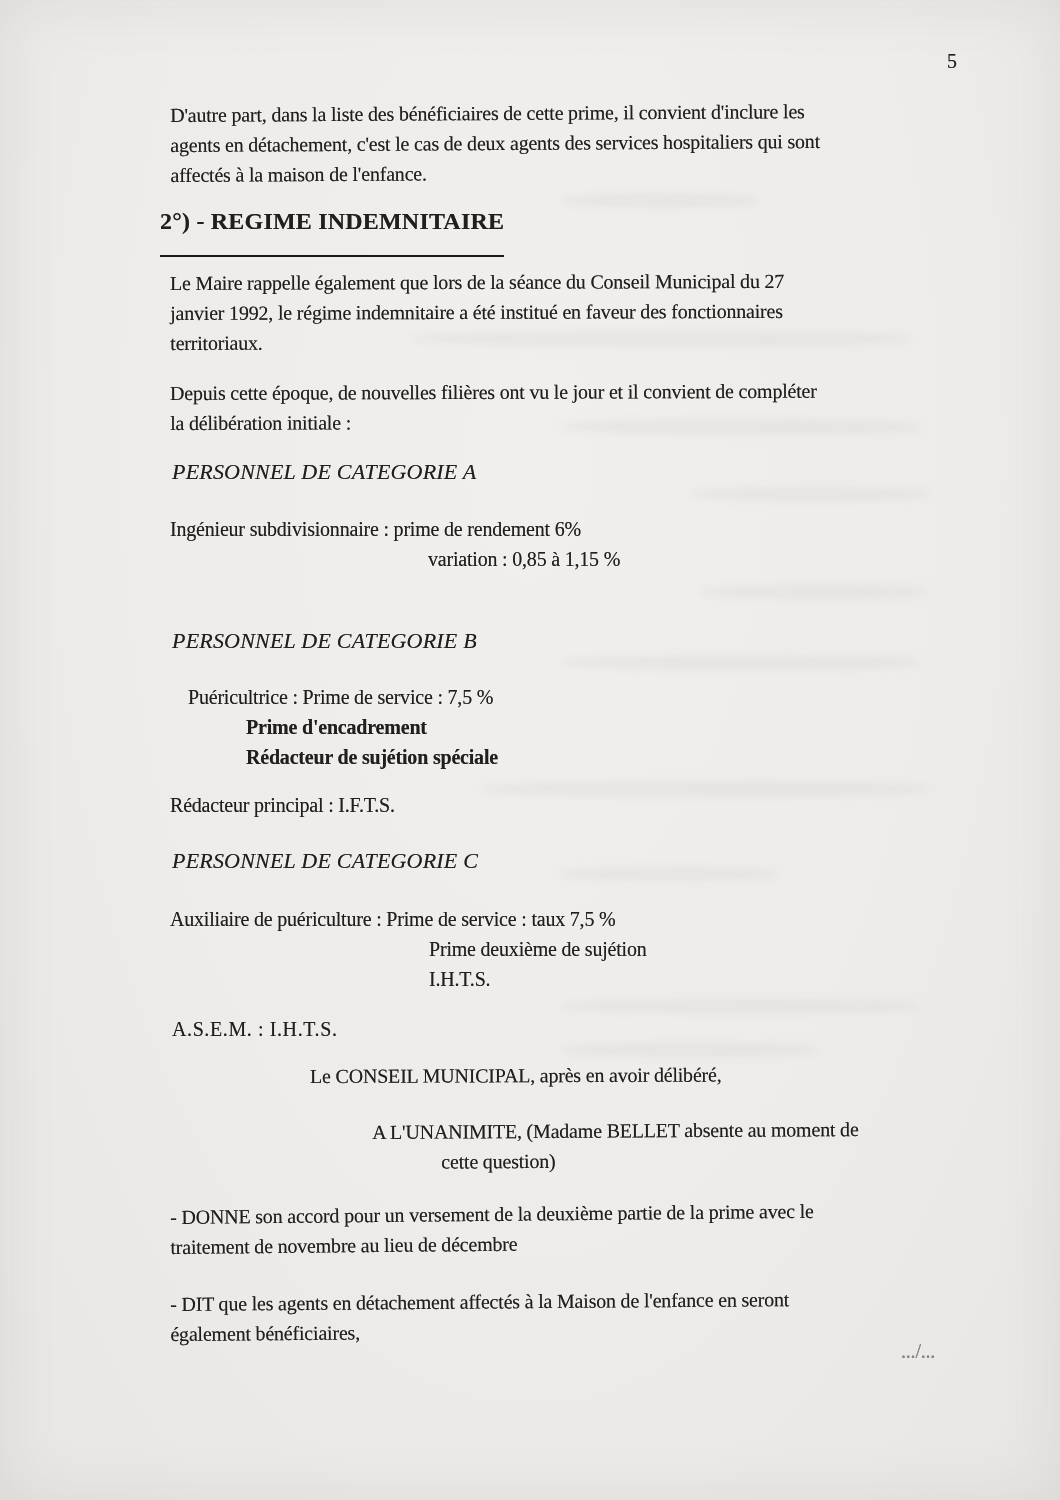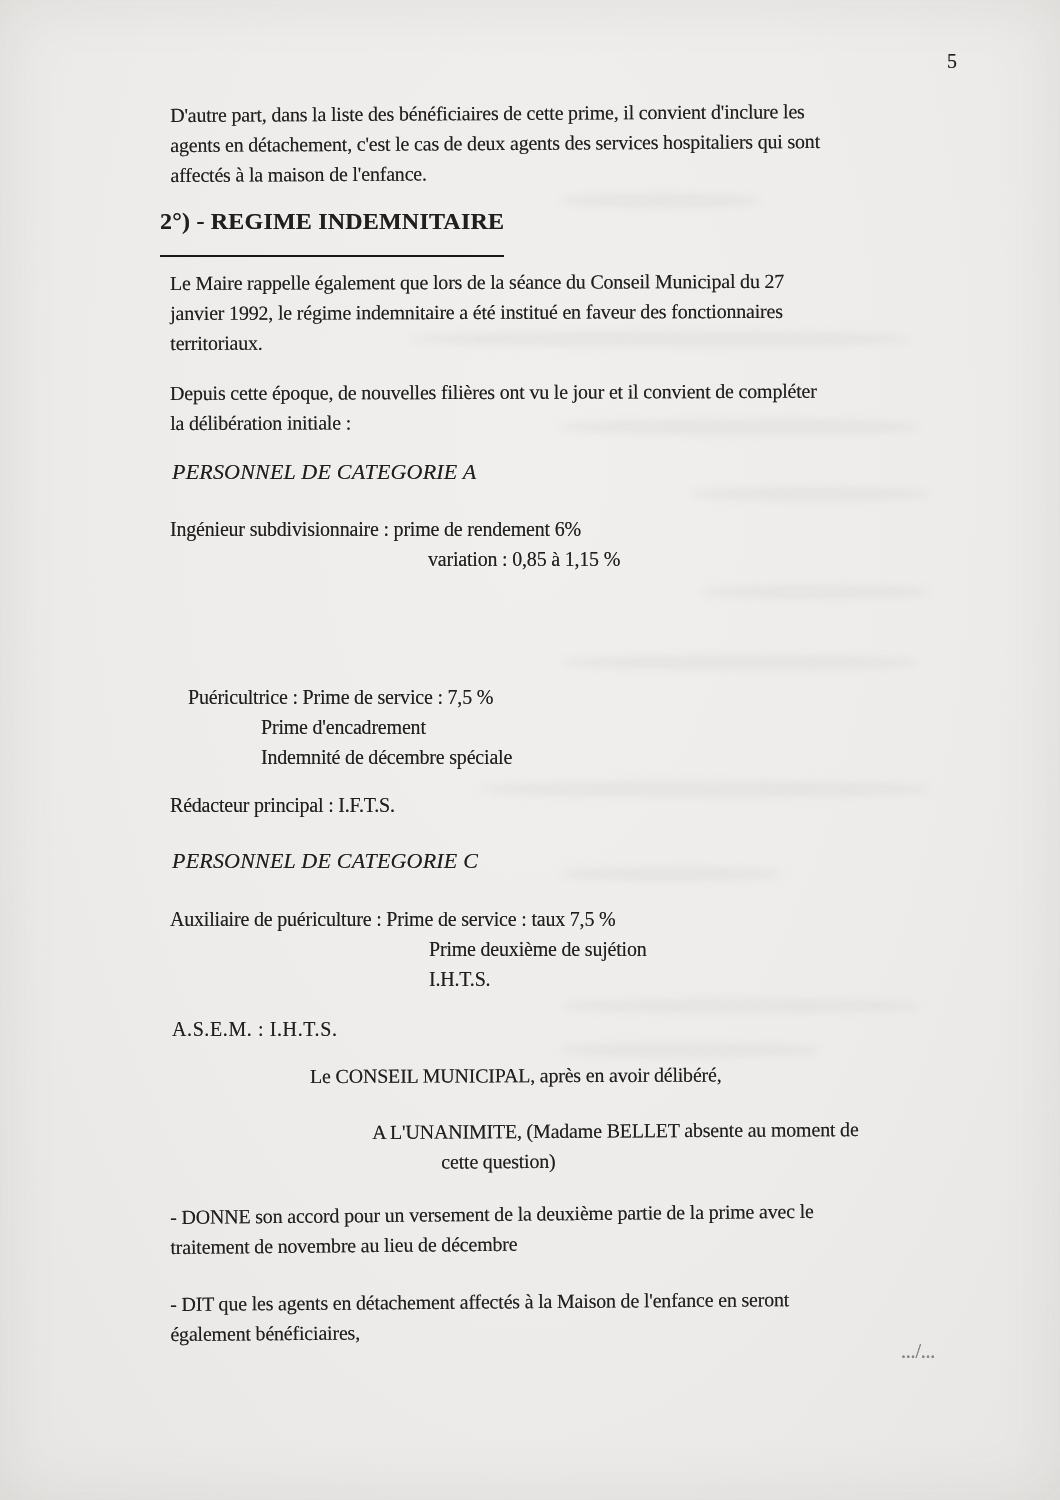"PERSONNEL DE CATEGORIE B" div.blk { html: none -> <div> <div>PERSONNEL DE CATEGORIE B</div> </div> }
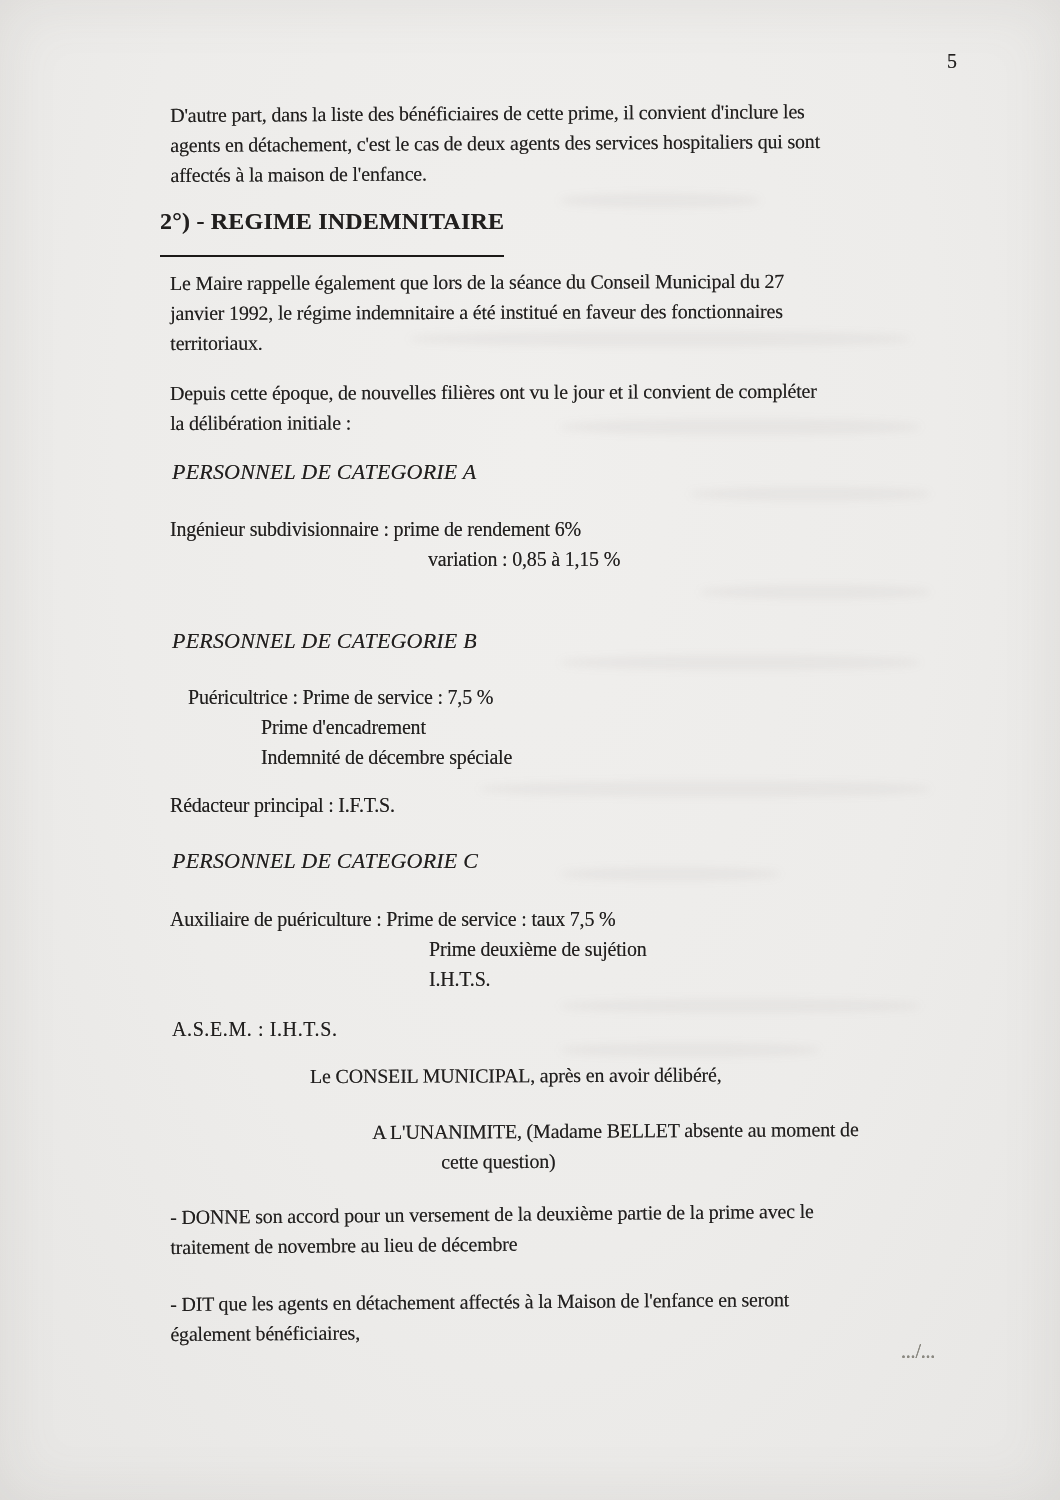"Prime d'encadrement" #puericultrice .cont { font-weight: none -> bold; margin-left: 73px -> 58px }
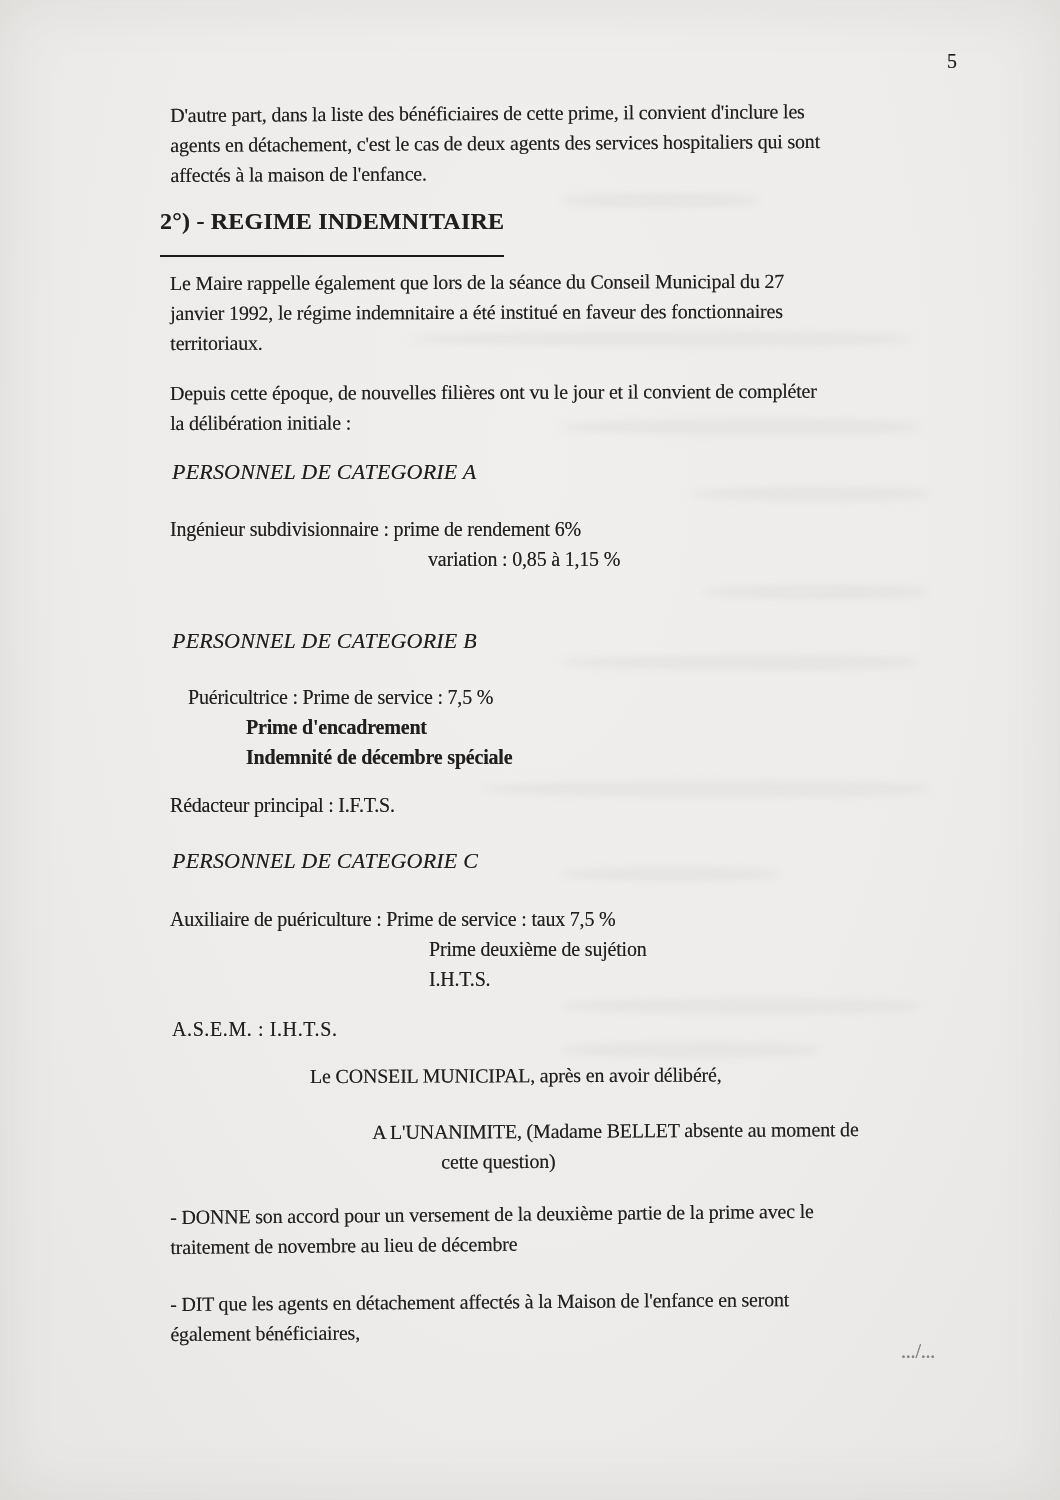"Indemnité de décembre spéciale" div.ln { text: Indemnité de décembre -> Rédacteur de sujétion }
